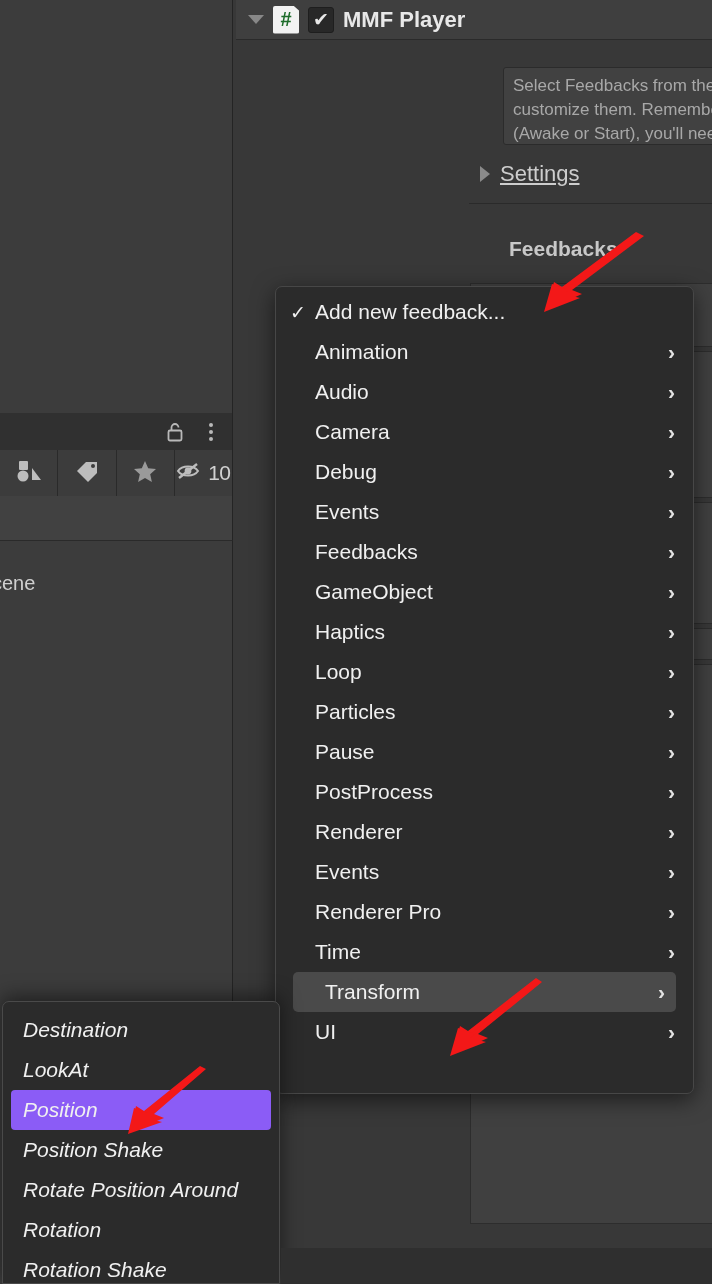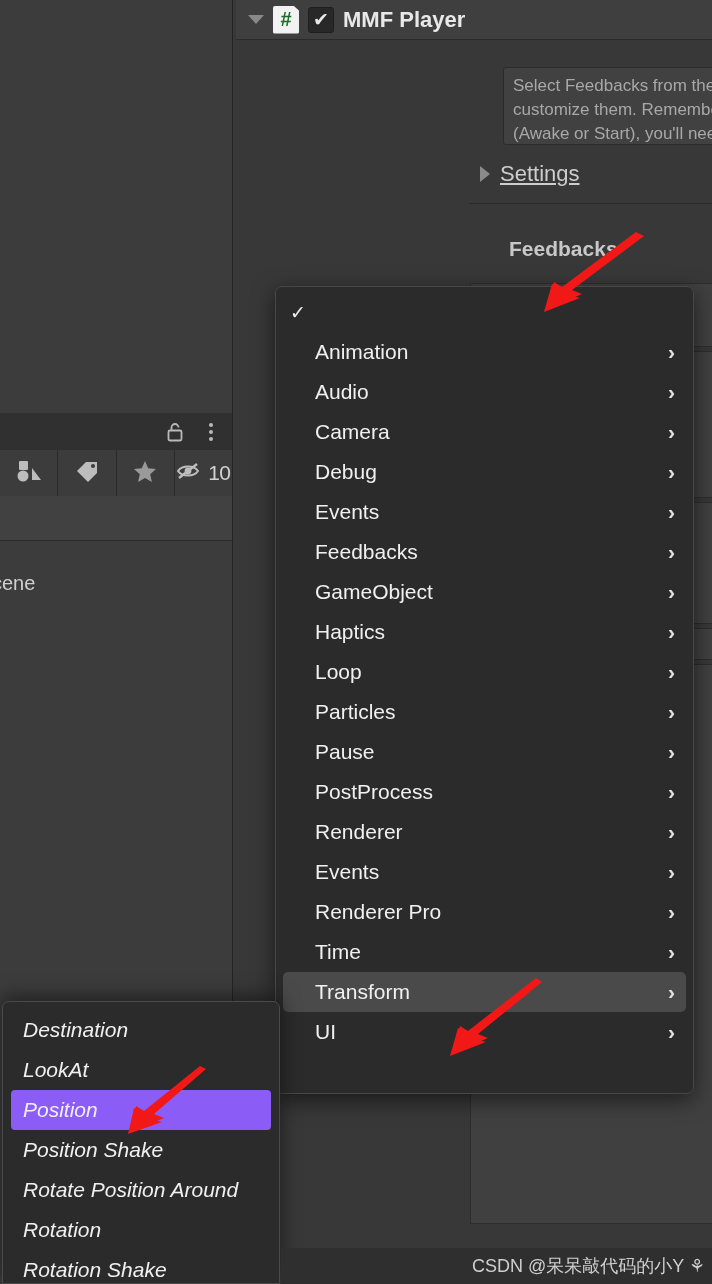"Add new feedback..." span { html: none -> <span>Add new feedback...</span> }
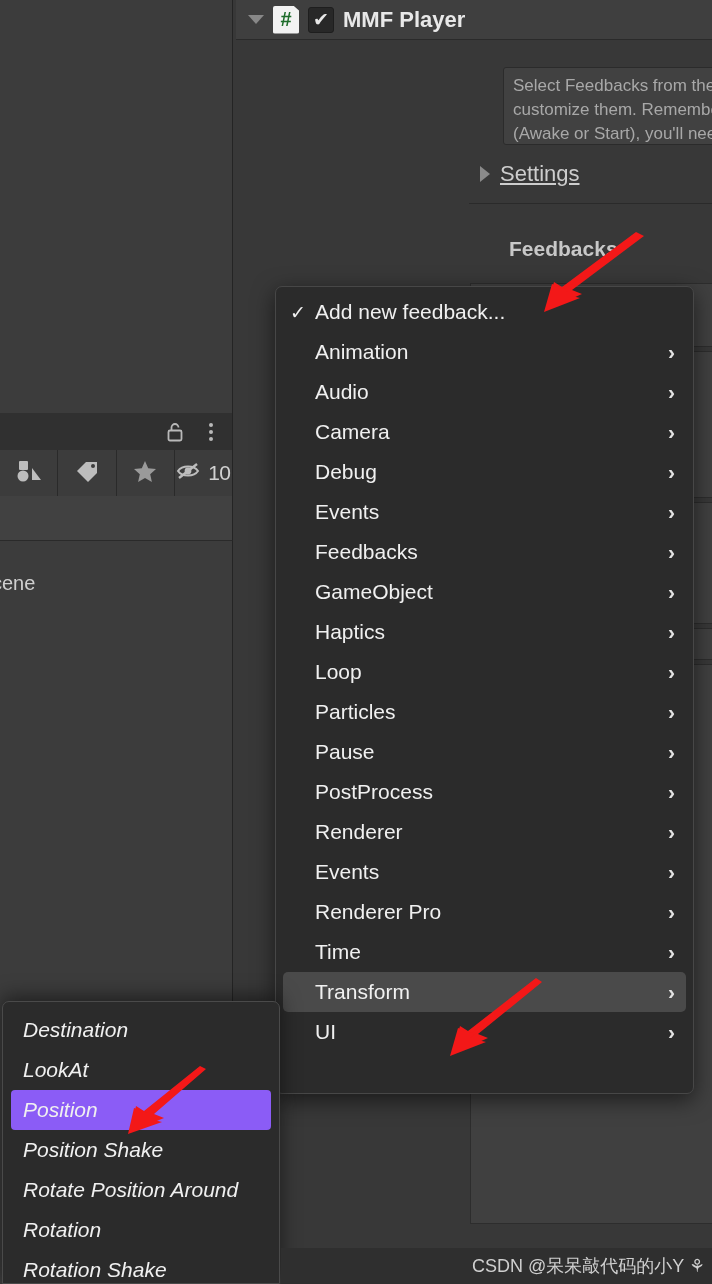"Transform" .menu-item.highlighted { margin: 0 7px -> 0 17px }
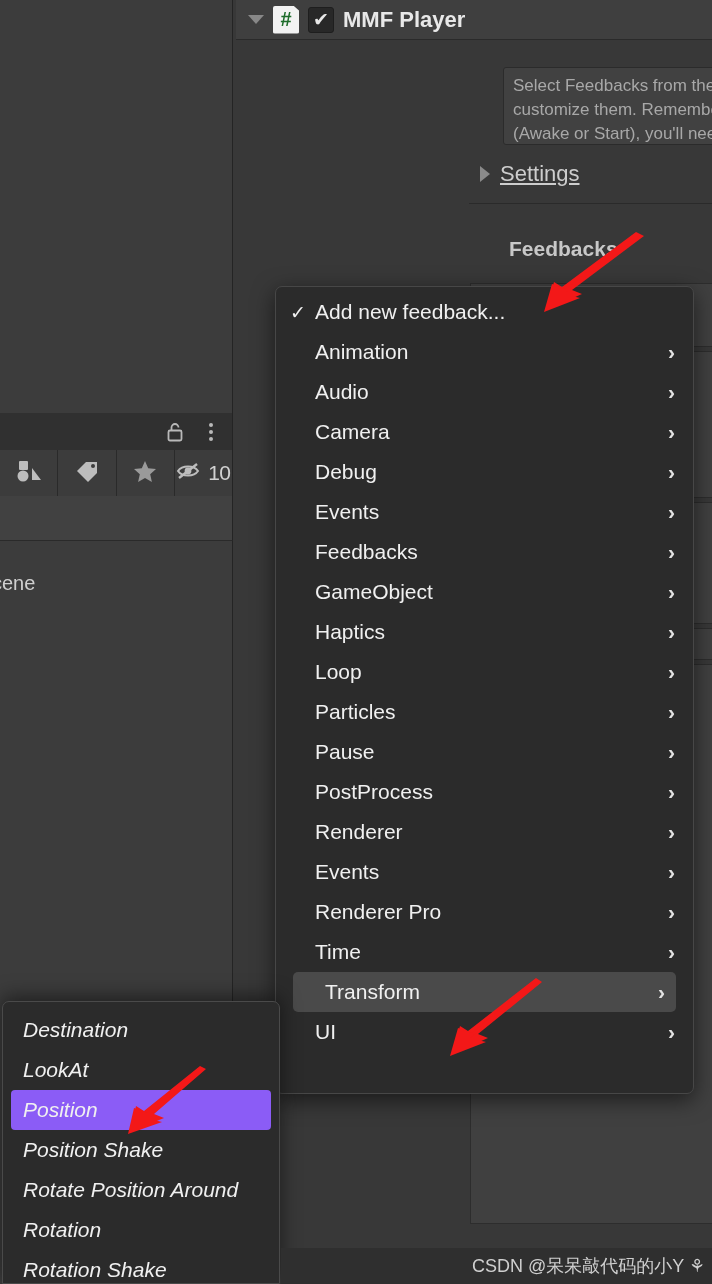"CSDN @呆呆敲代码的小Y ⚘" div.watermark { html: <div> <span>CSDN @呆呆敲代码的小Y</span> <span>⚘</span> </div> -> none }
